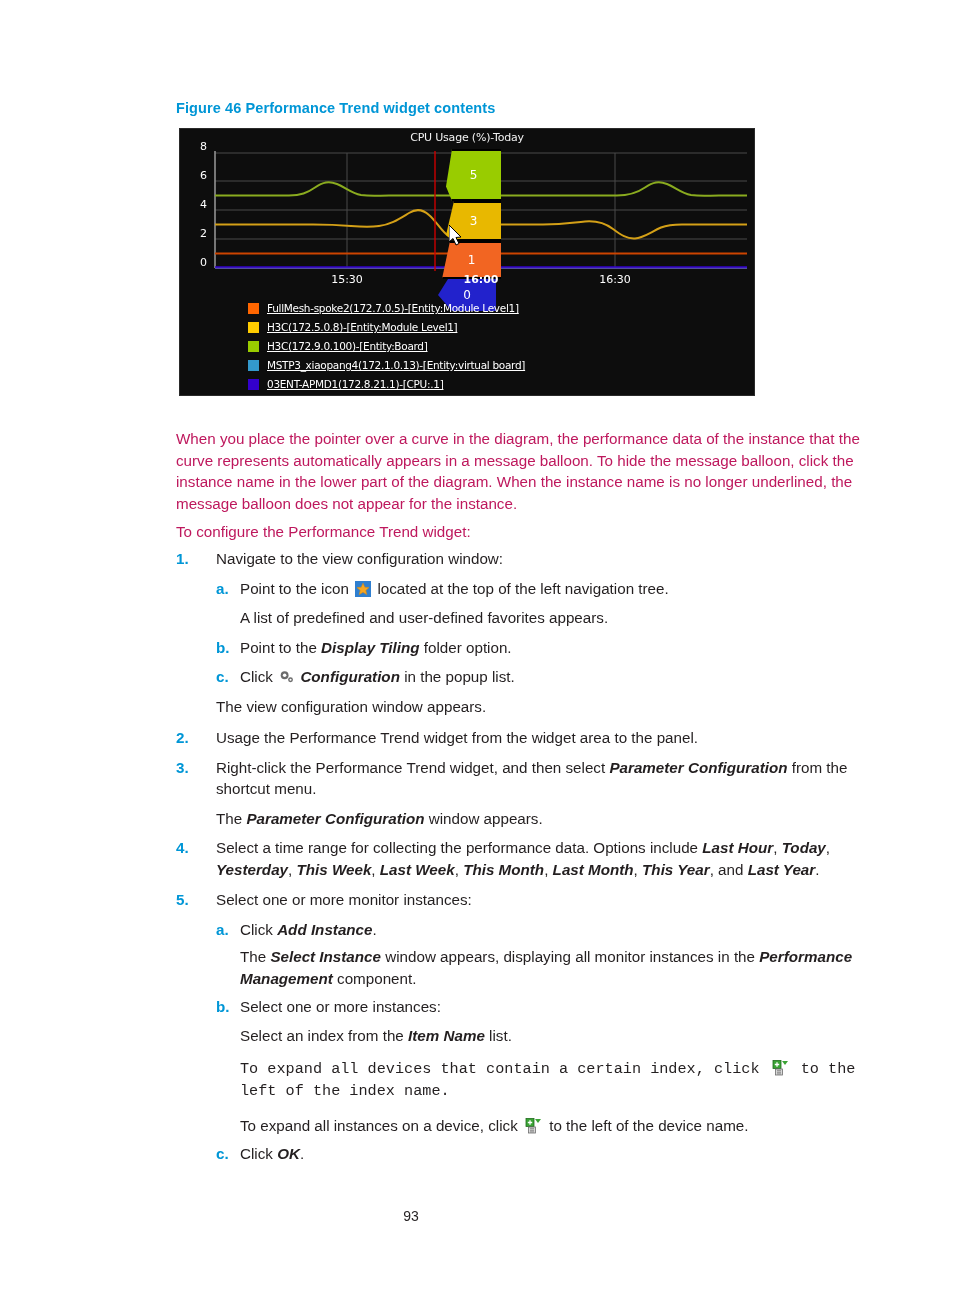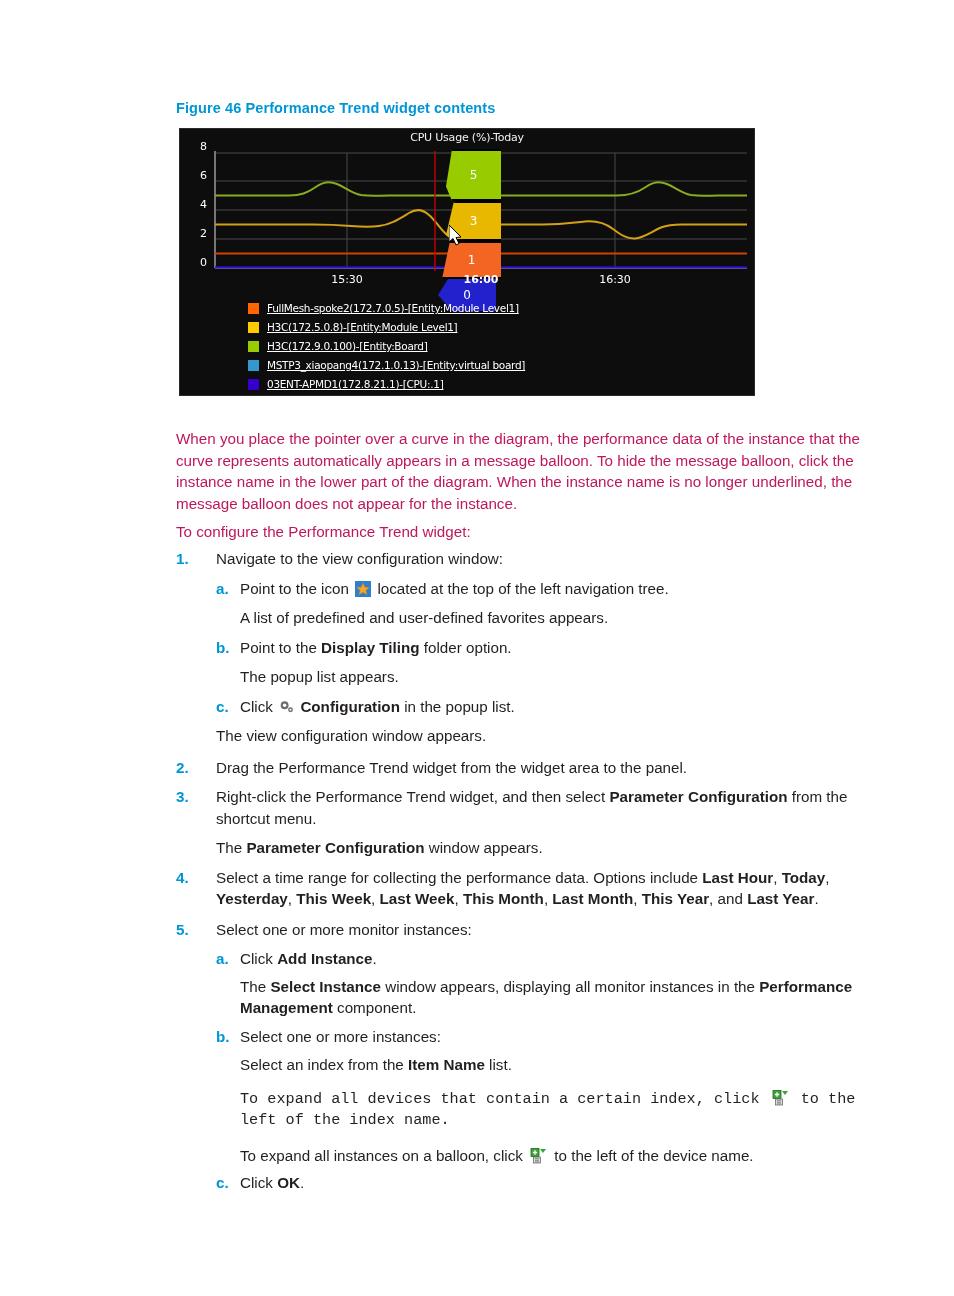"Display Tiling" b, .b { font-style: none -> italic }
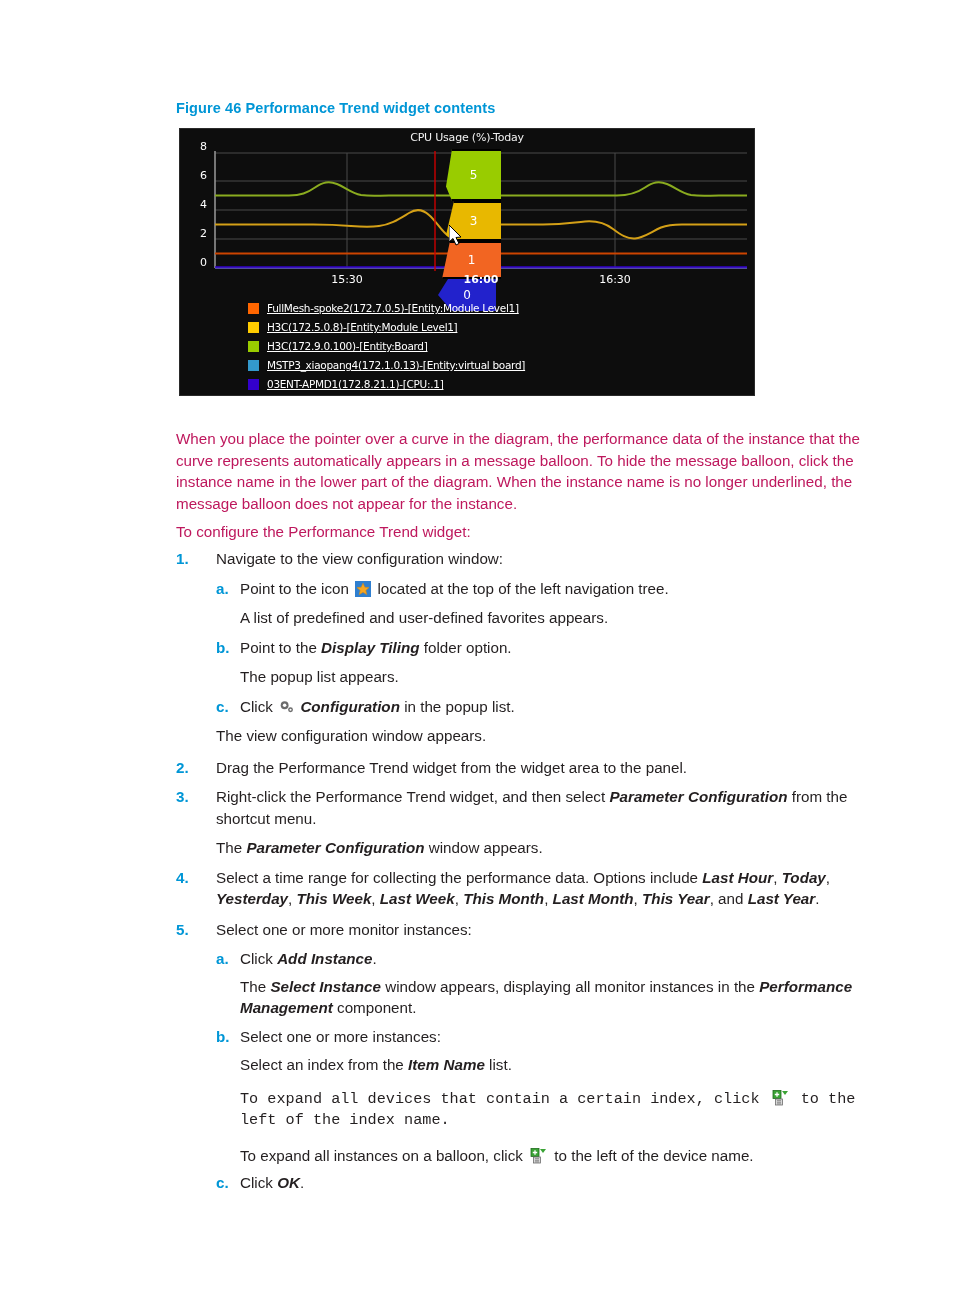"The popup list appears." div.li { html: <div> <span>The popup list appears.</span> </div> -> none }
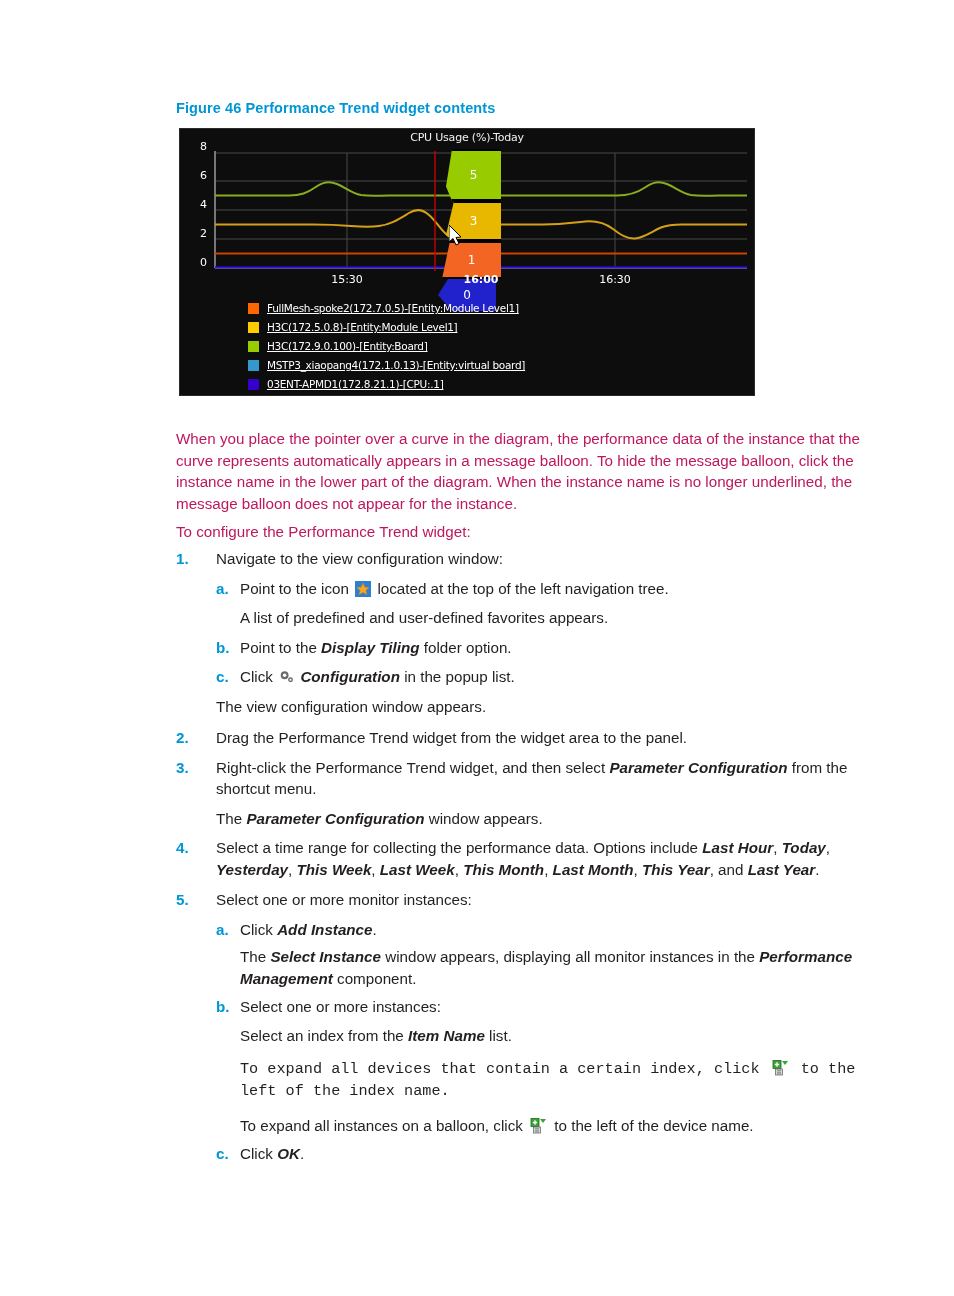"Drag the Performance Trend widget" span.content { text: Drag -> Usage }
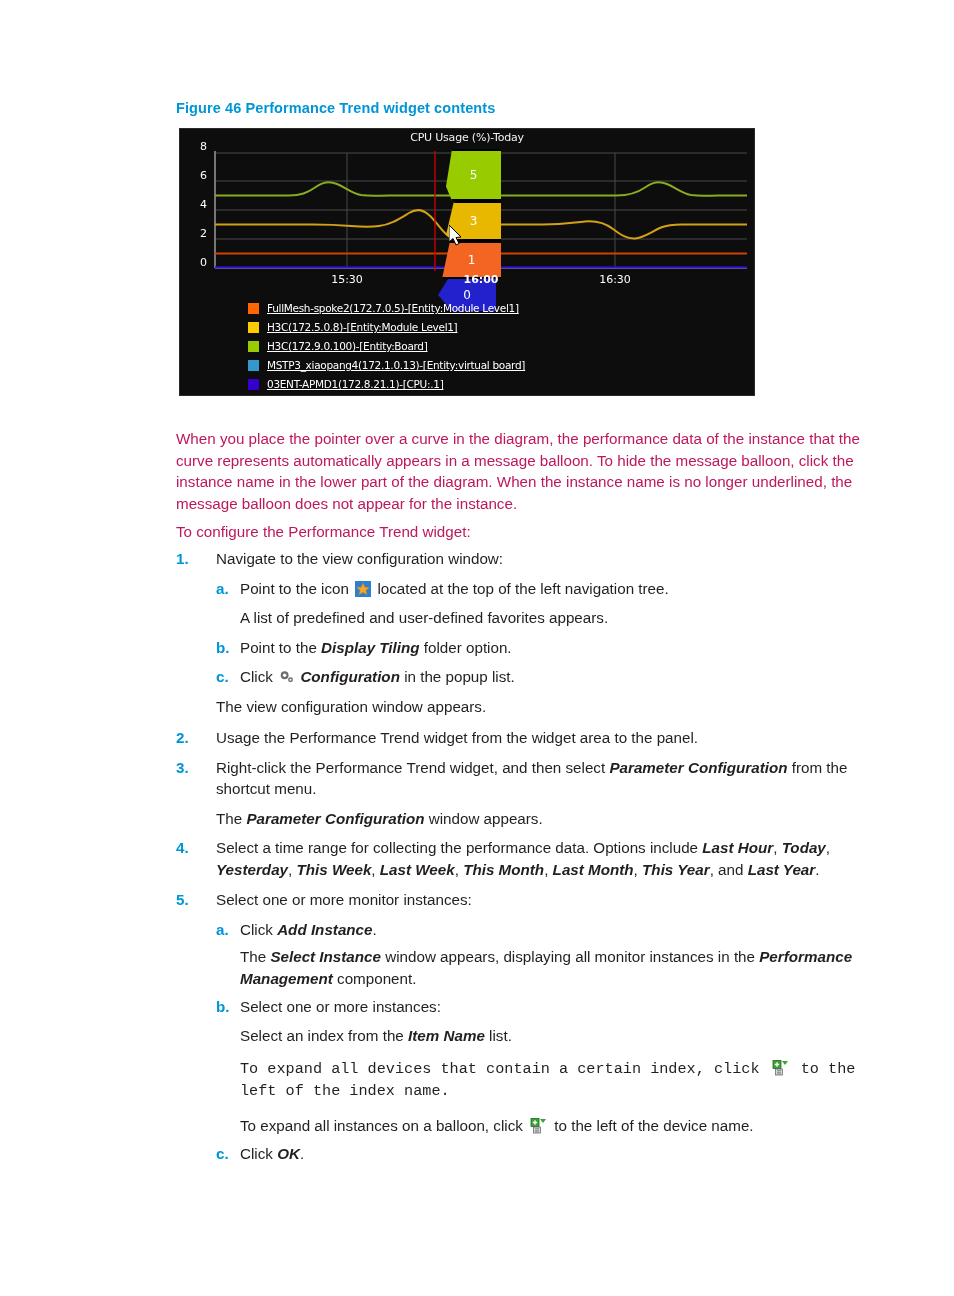"To expand all instances on" span { text: balloon -> device }
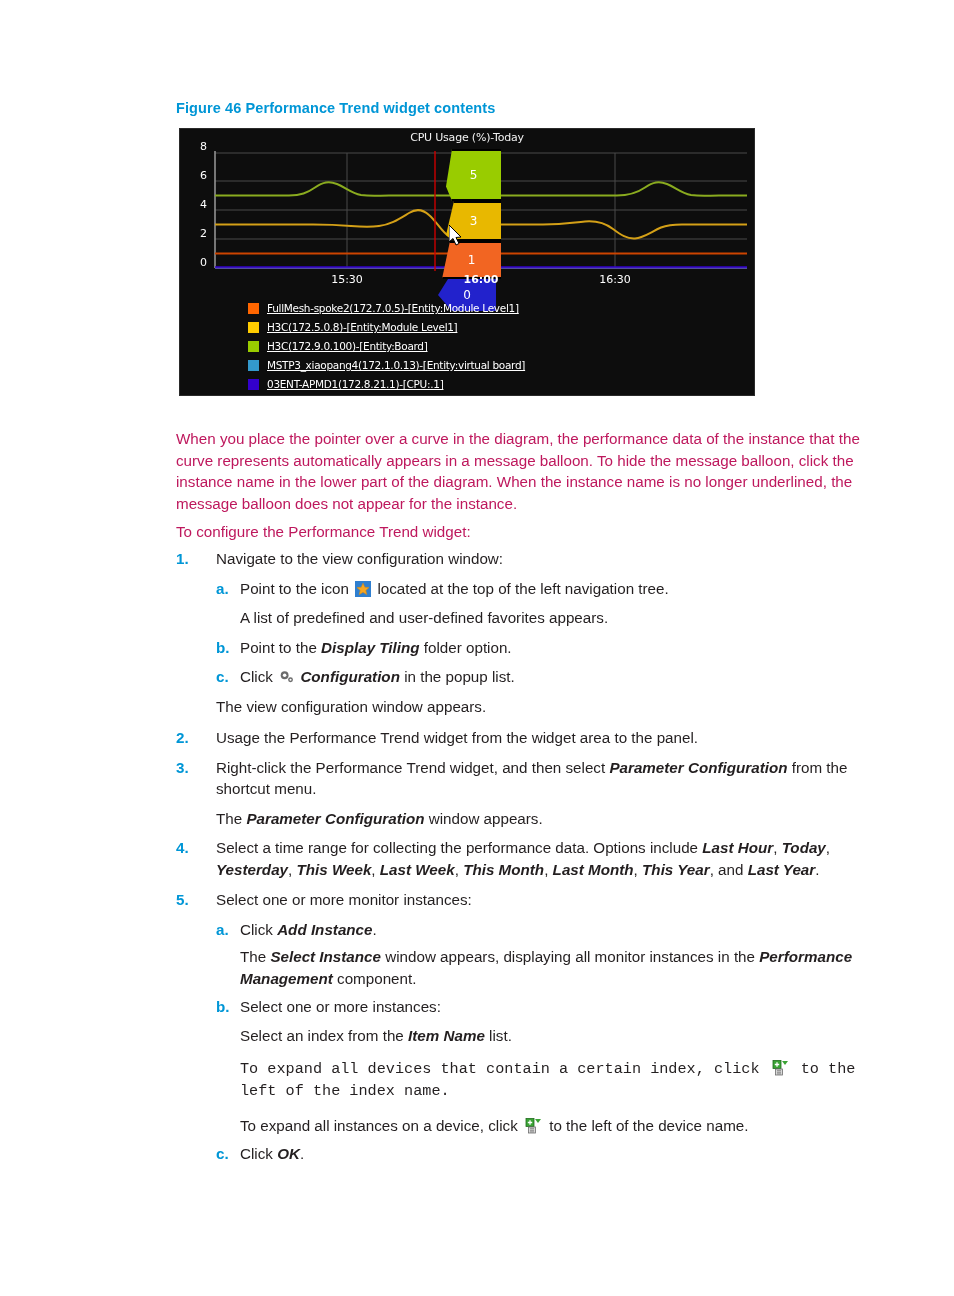"93" div.page-number { html: none -> <div>93</div> }
